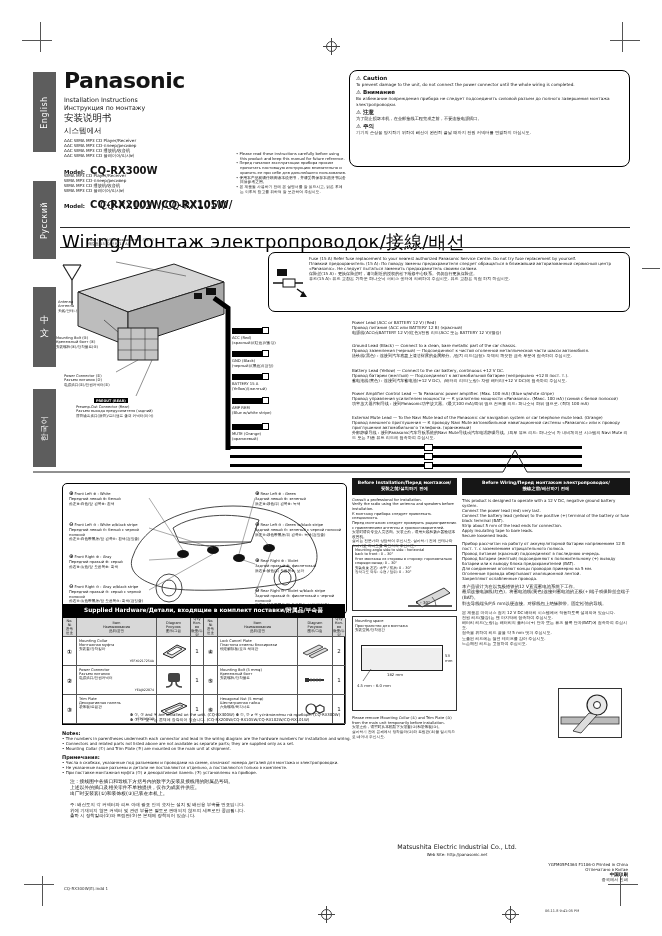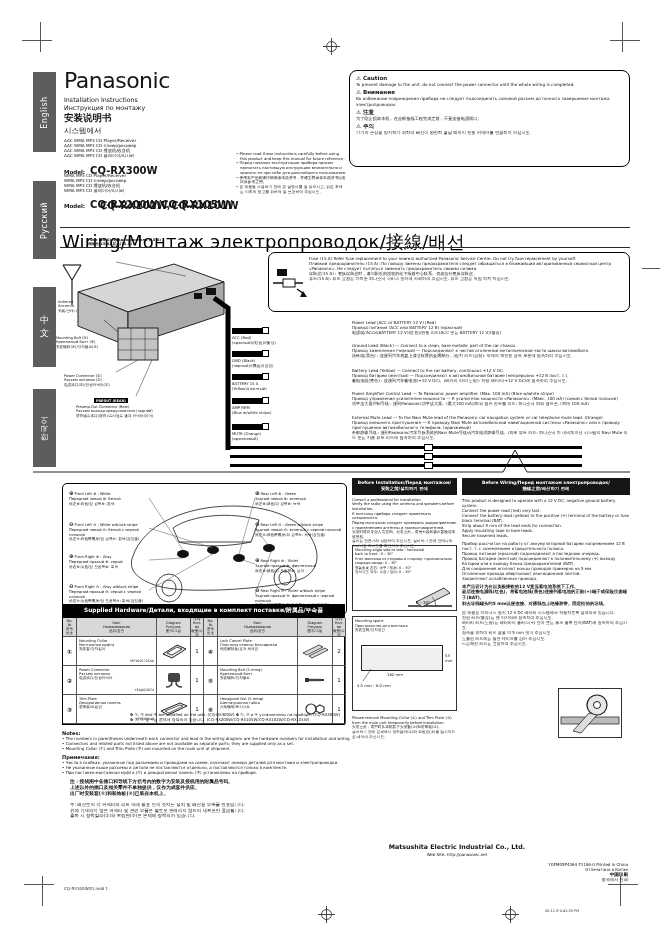"Panasonic" div.abs { font-weight: 400 -> 700 }
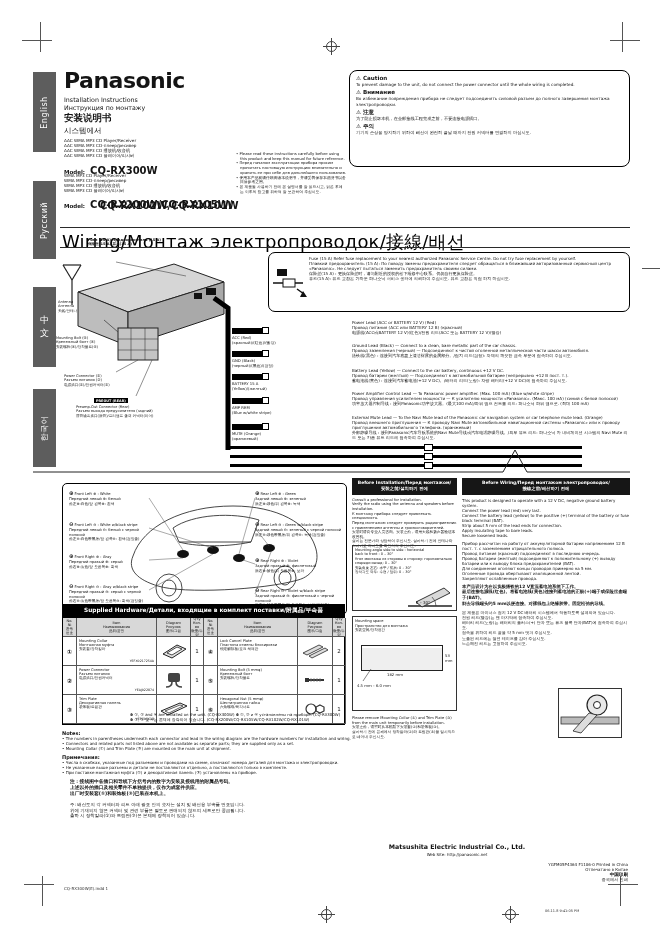"安装说明书" .b { font-weight: bold -> normal }
